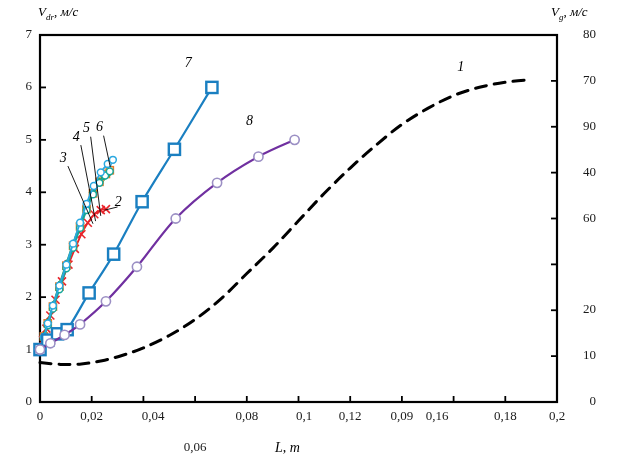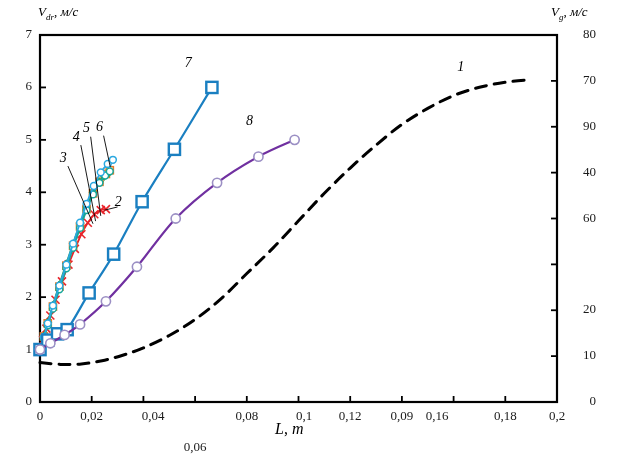"L, m" #xlabel { font-size: 16px -> 14px; top: 420px -> 440px }
